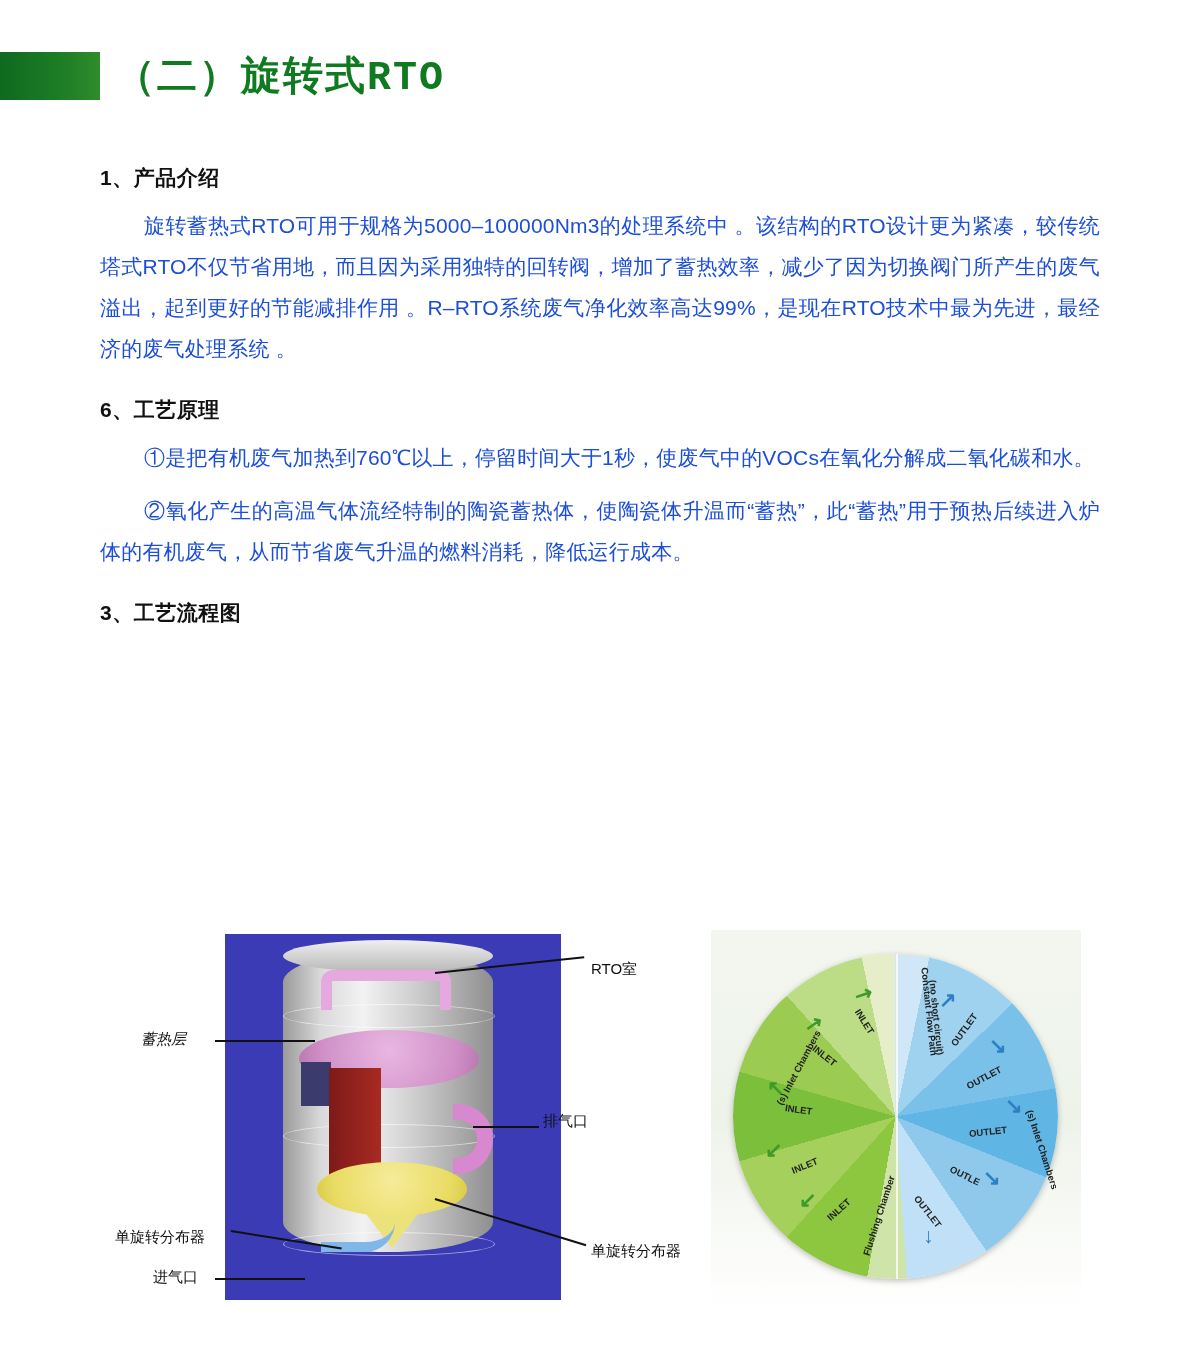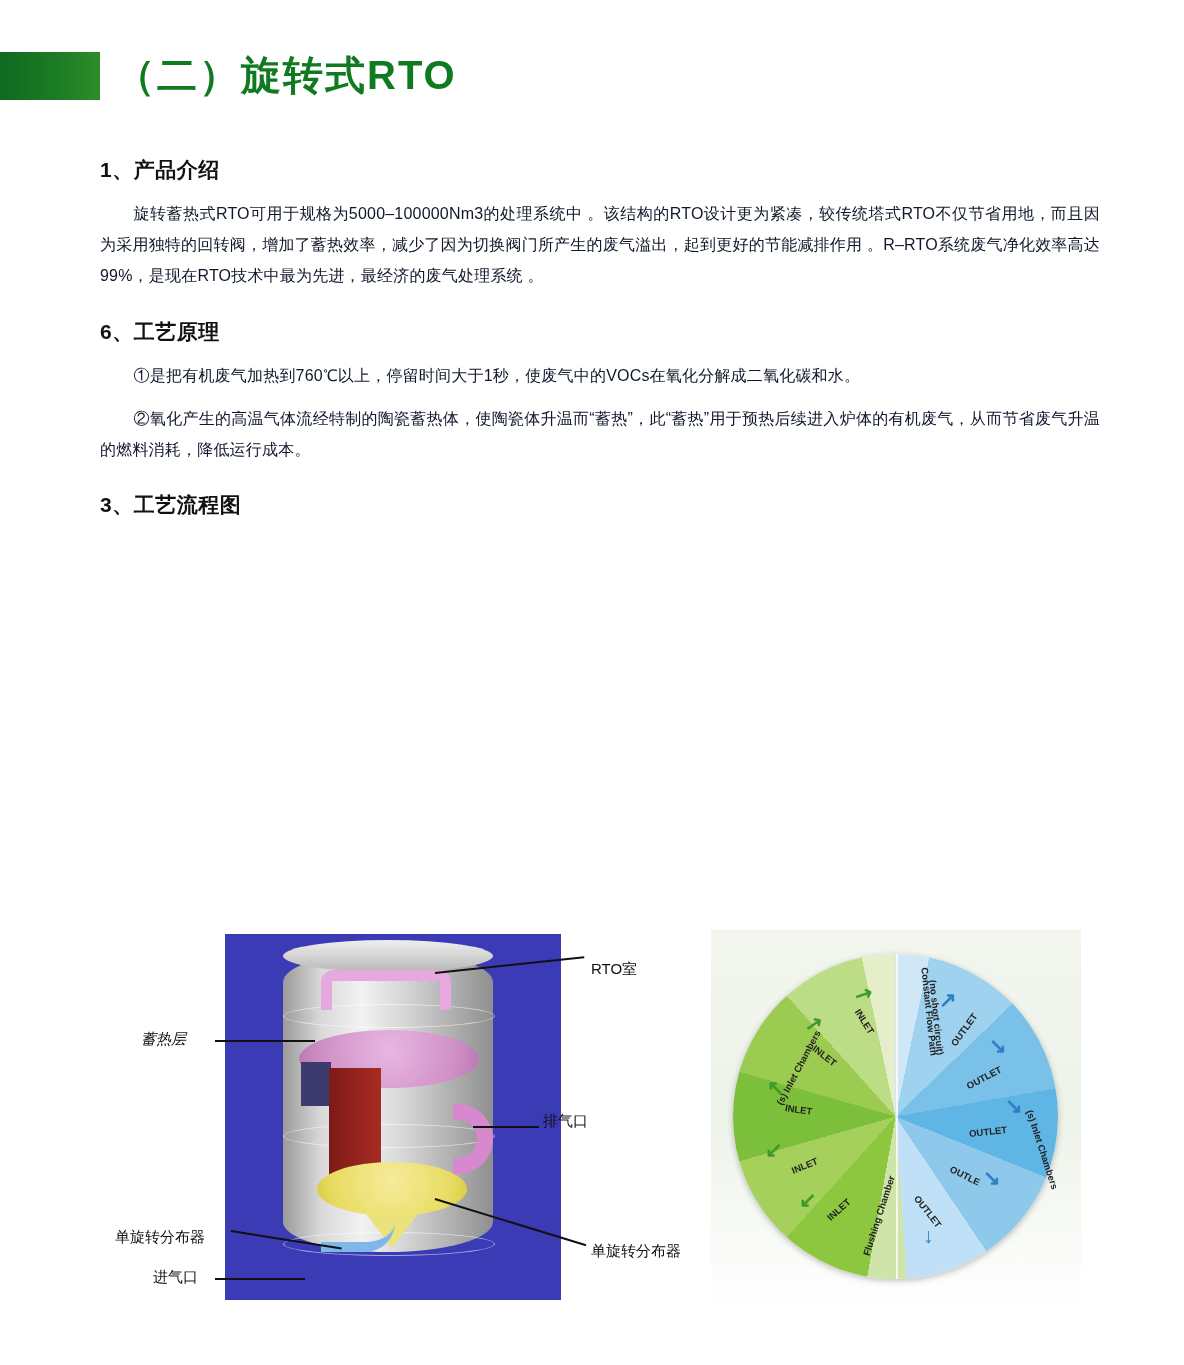"（二）旋转式RTO" .header-title { font-family: none -> Liberation Mono, monospace }
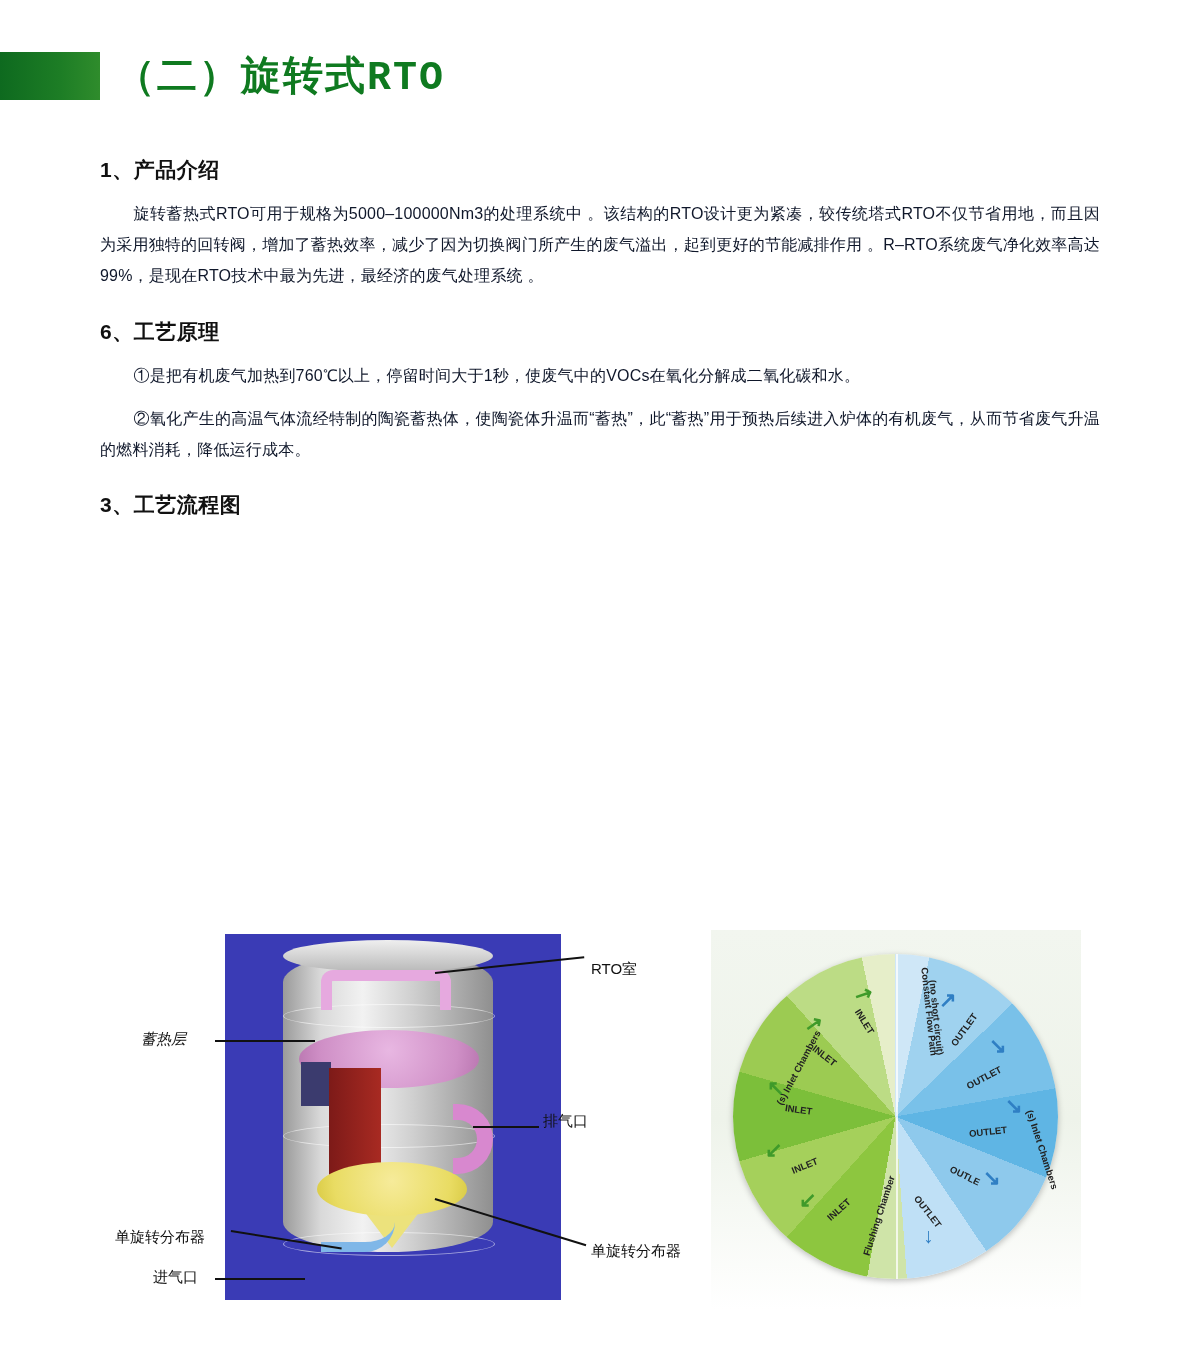"1、产品介绍" h2.section-title { margin: 4px 0 14px 0 -> 12px 0 14px 0 }
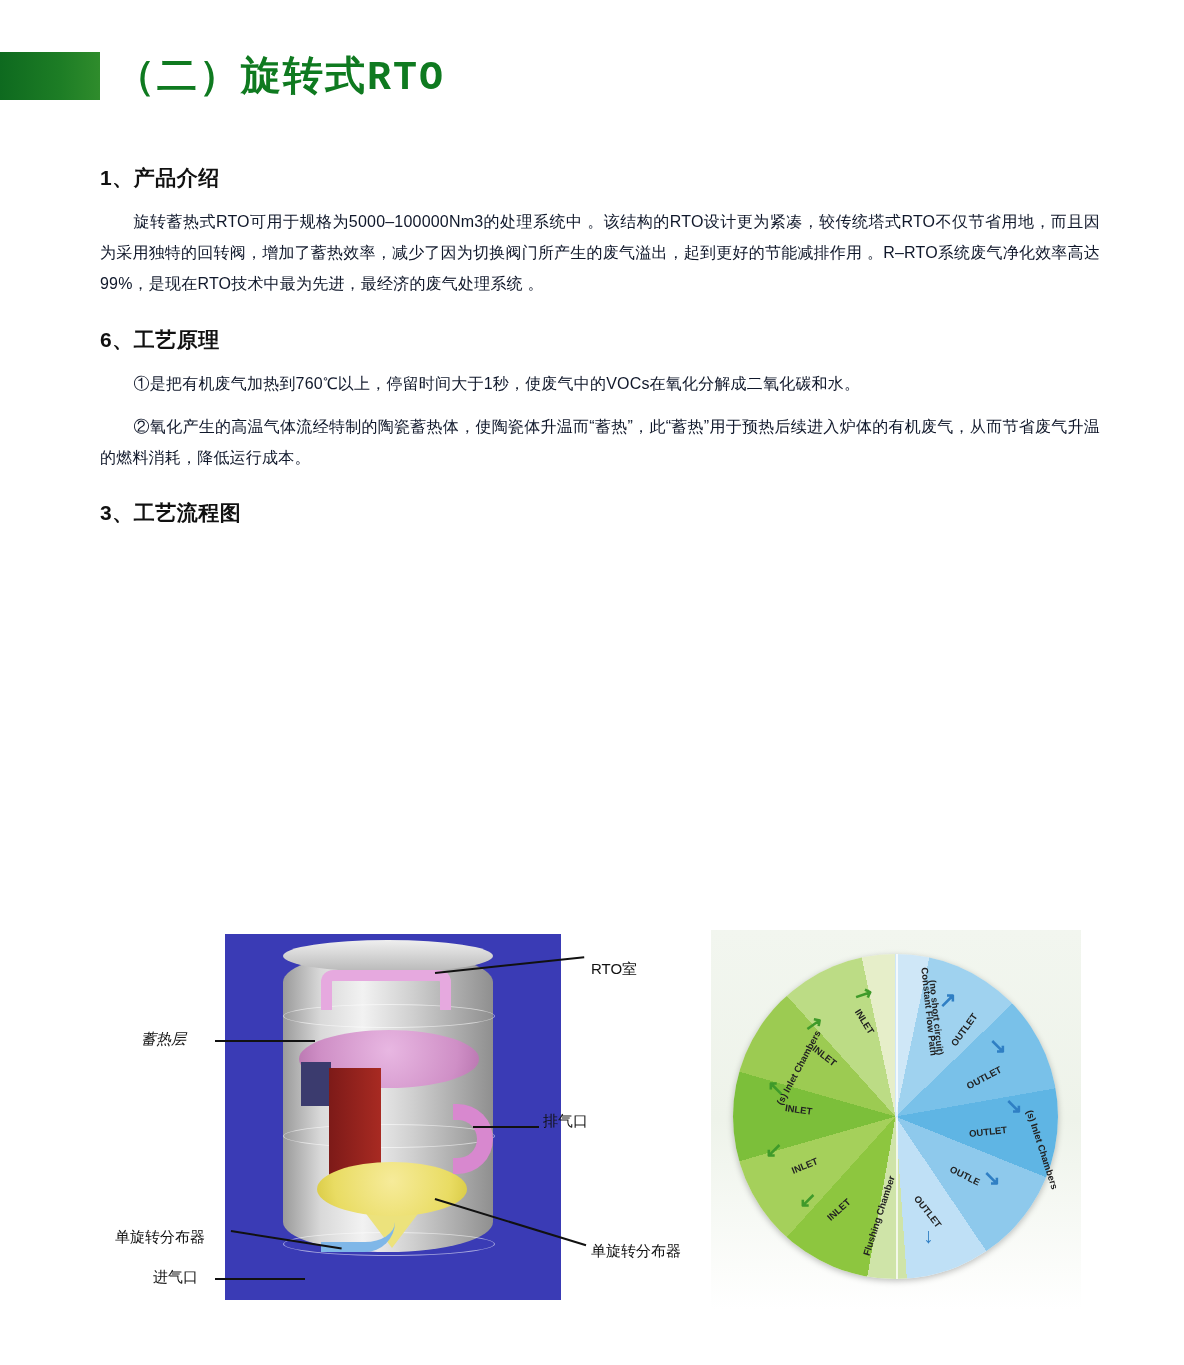"旋转蓄热式RTO可用于规格为5000–100000Nm3的处理系统中" p.para { color: #0f172a -> #1d4ed8; font-size: 16px -> 21px }
